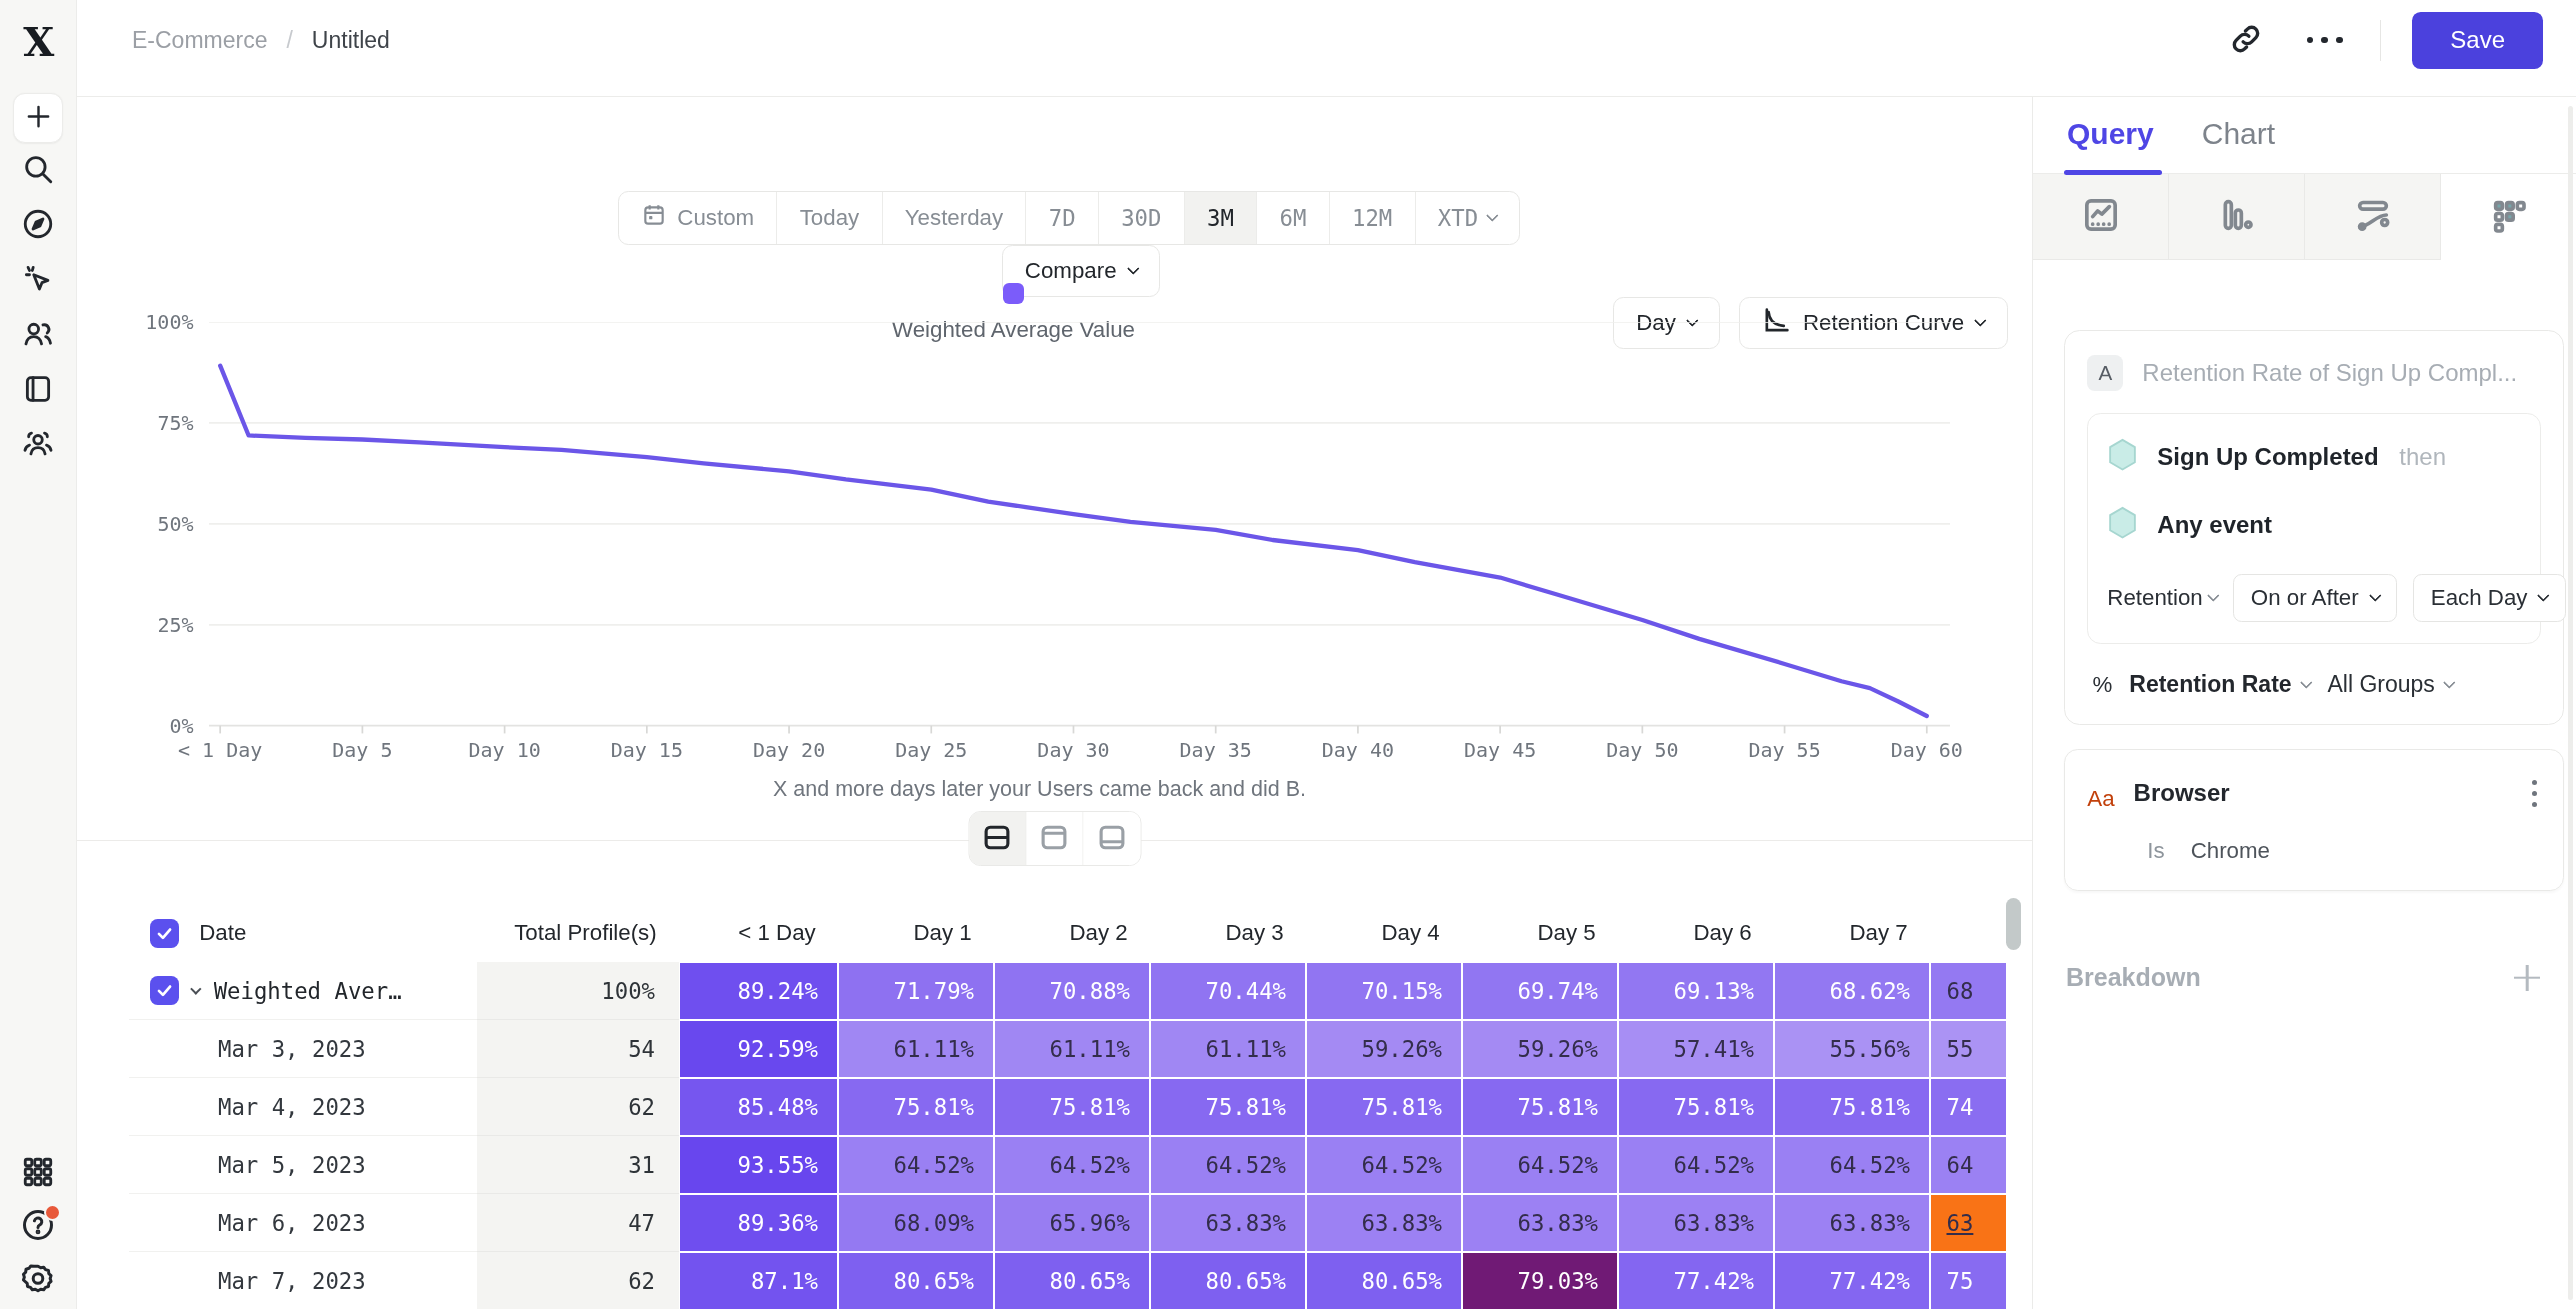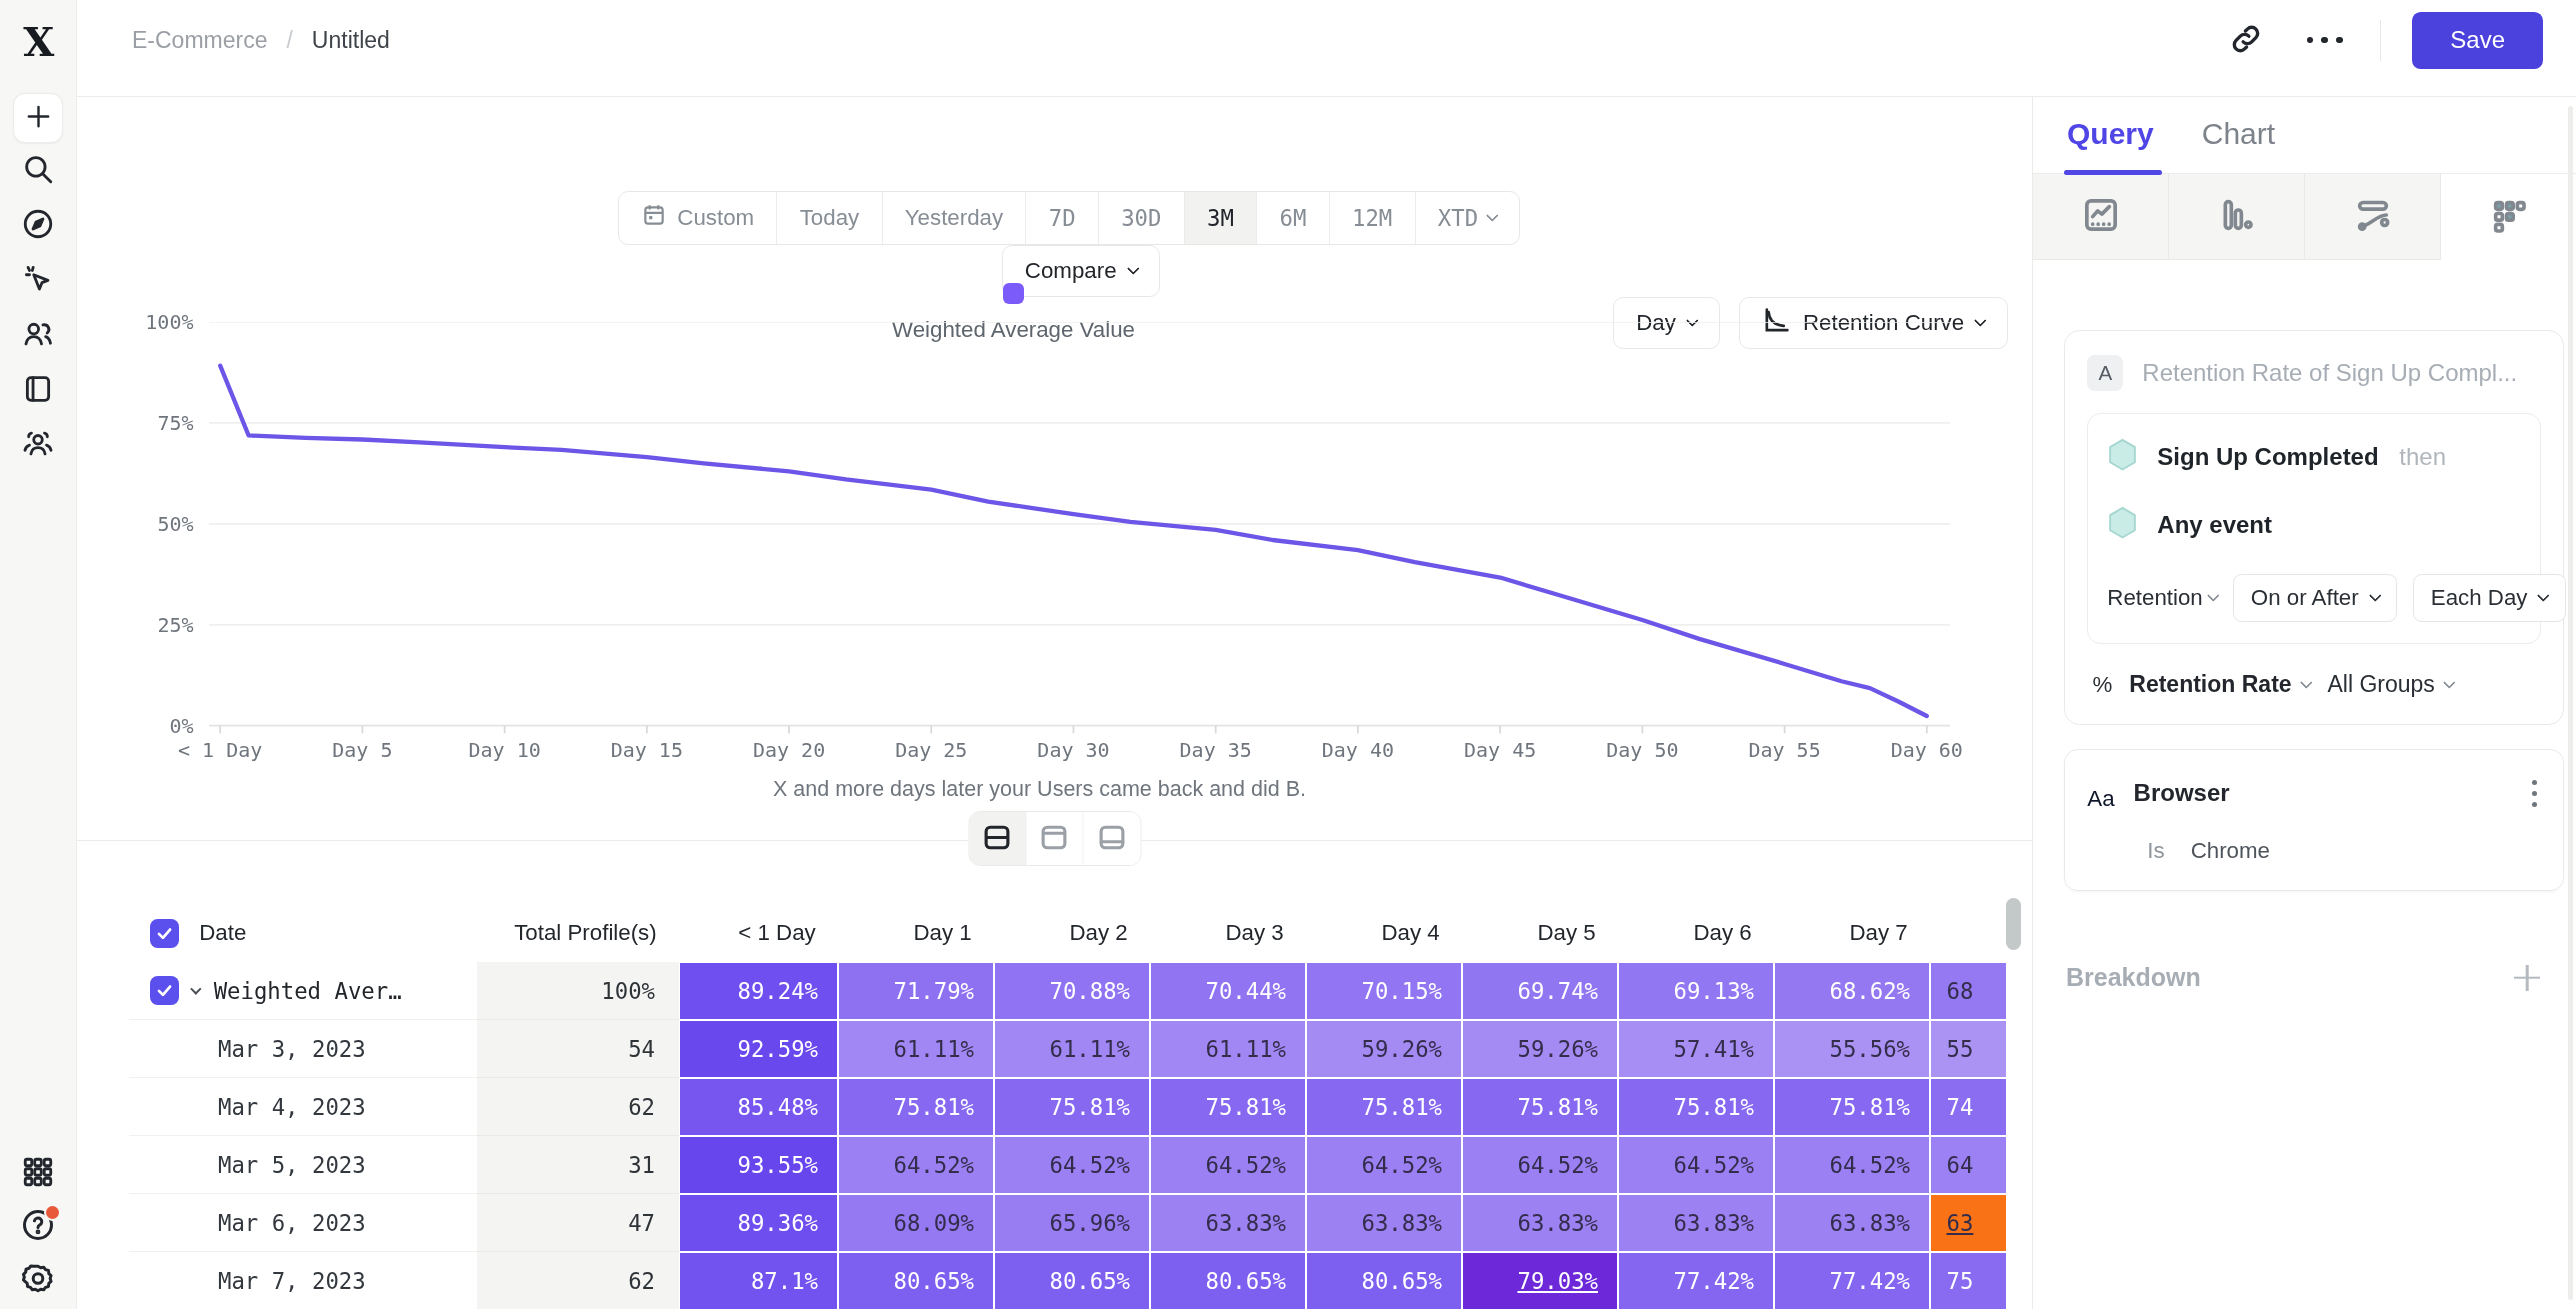"Aa" .aa { color: #0f172a -> #c2410c }
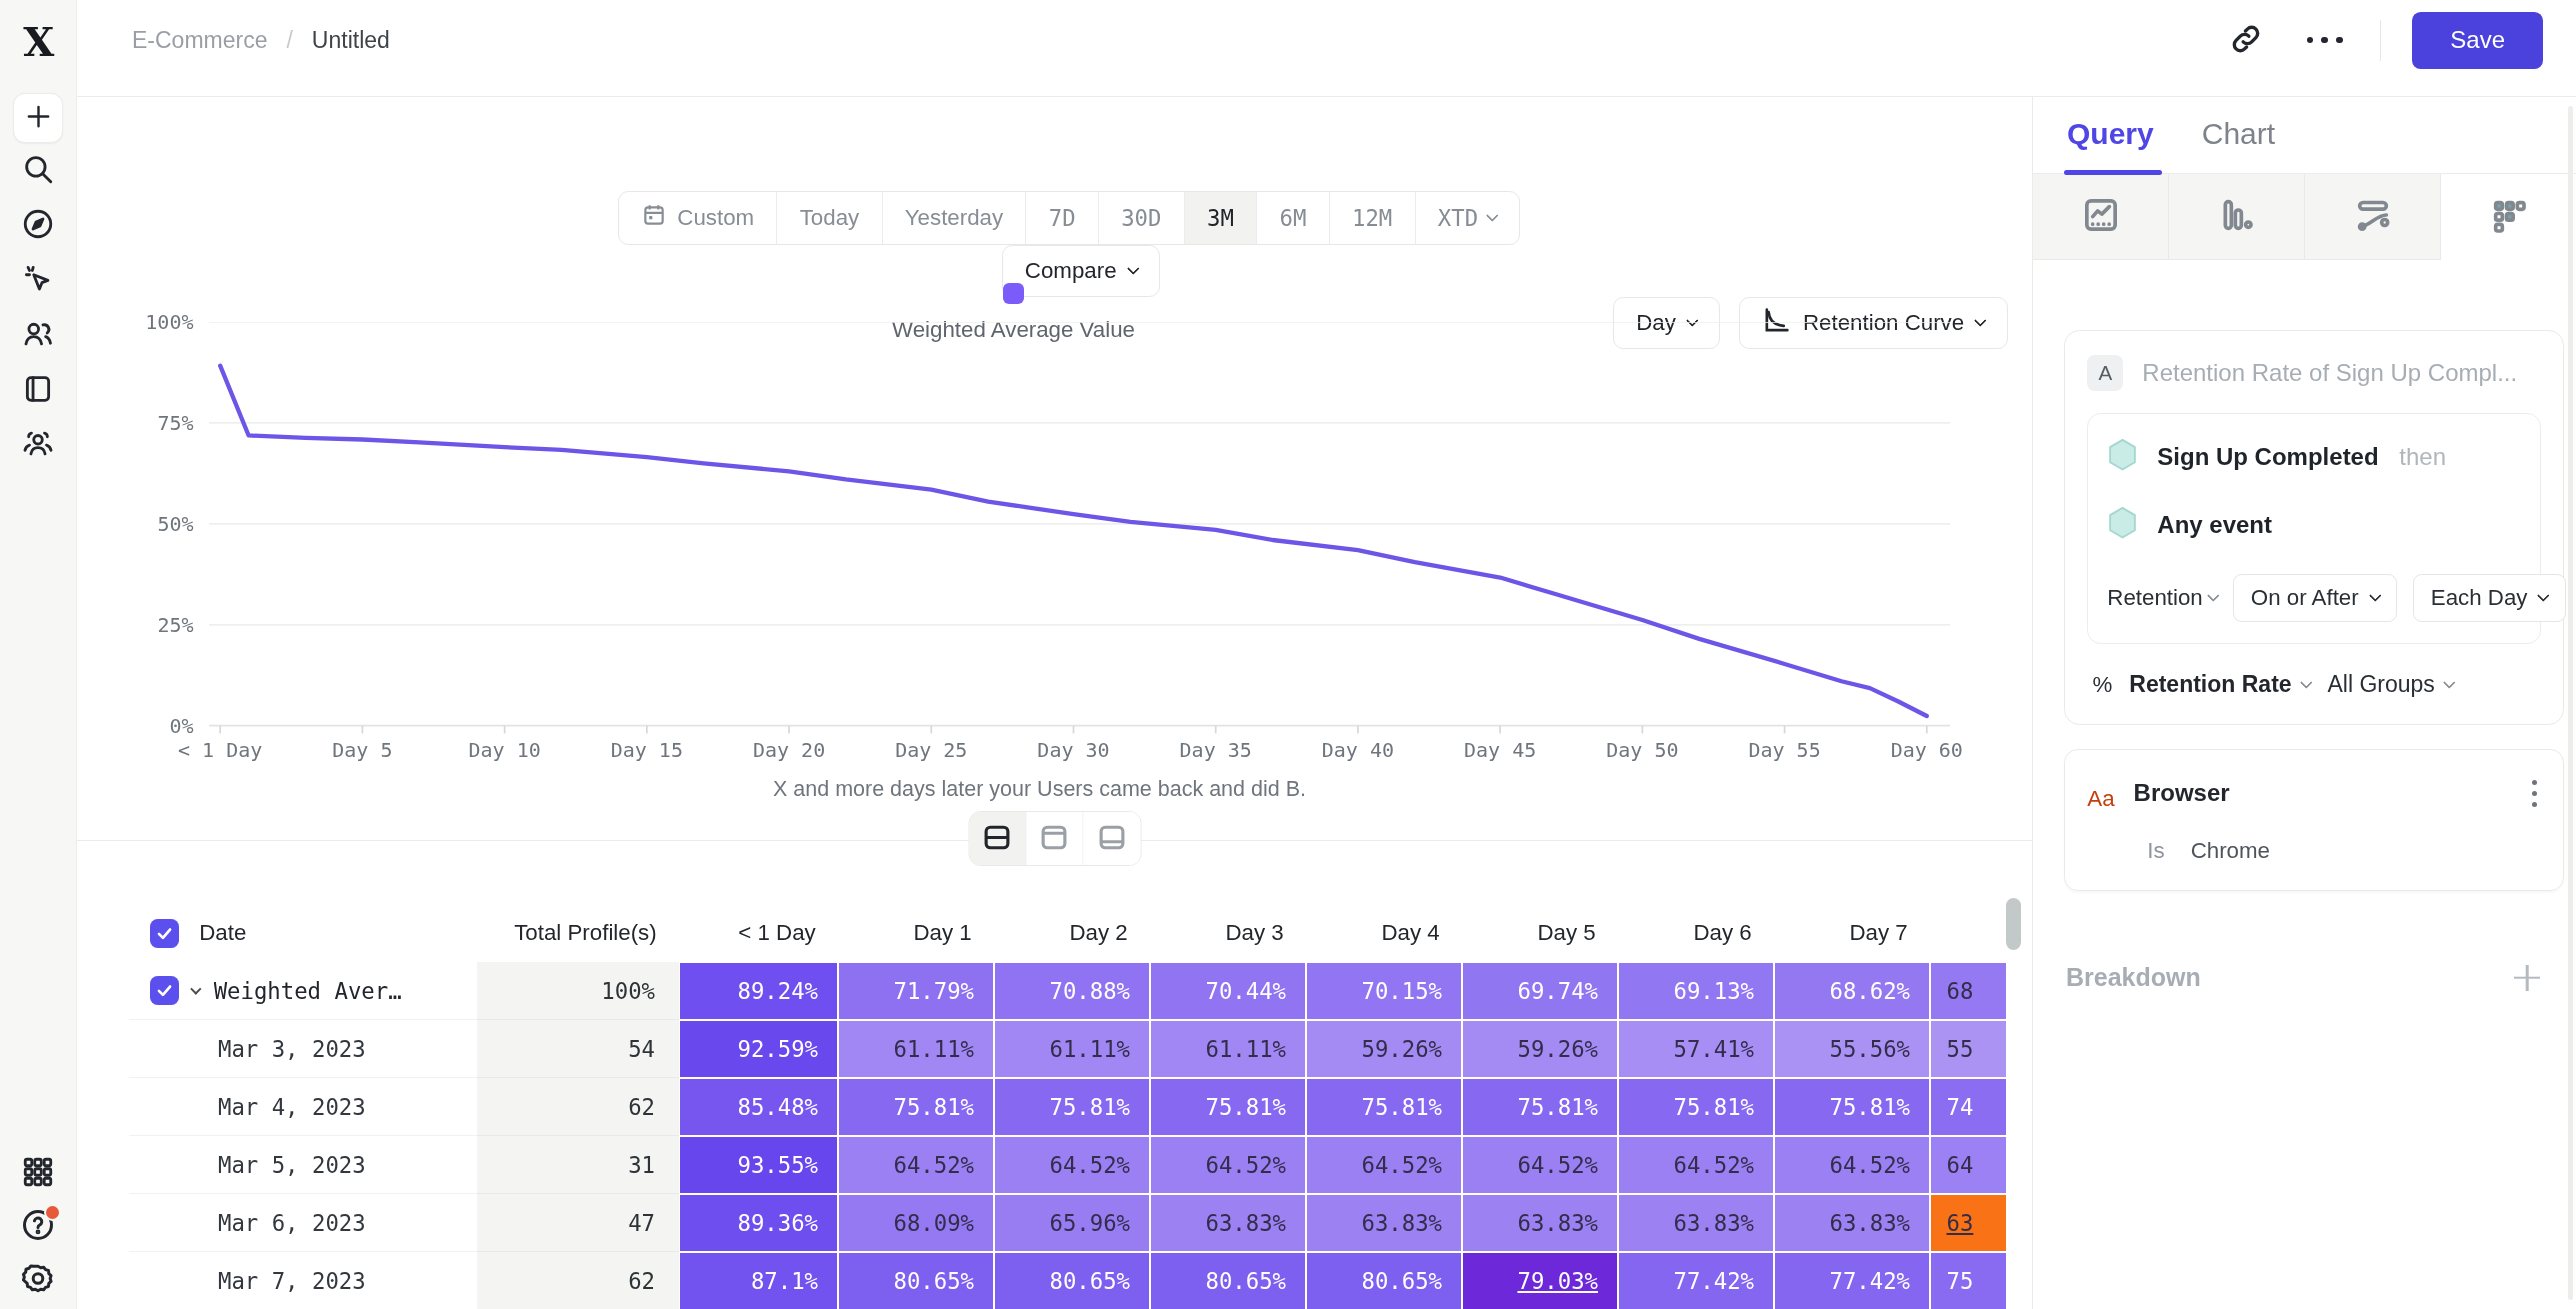"79.03%" div.pcell { background: #6d28d9 -> #701a75; text-decoration: underline -> none }
